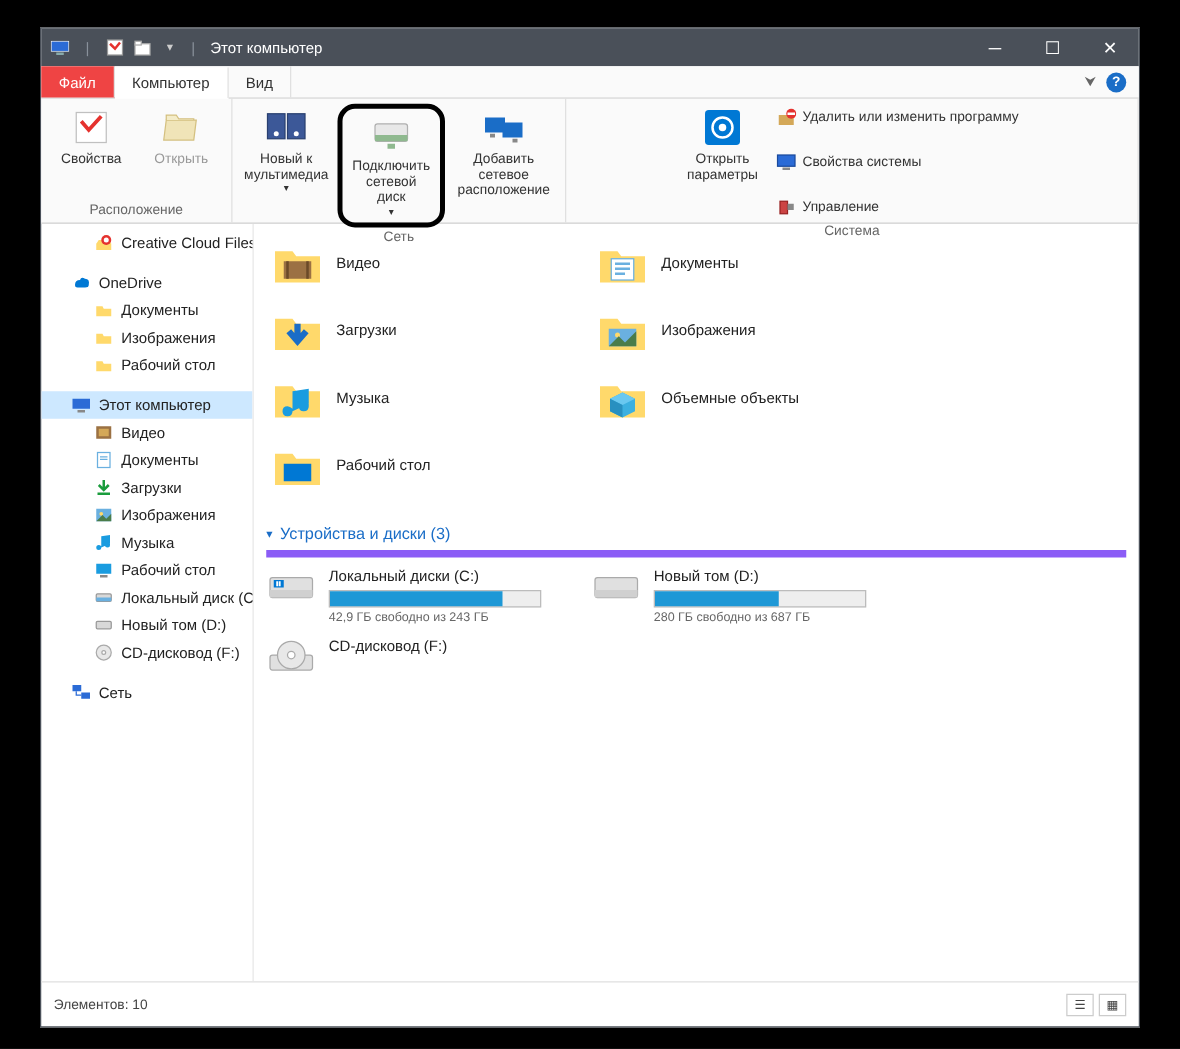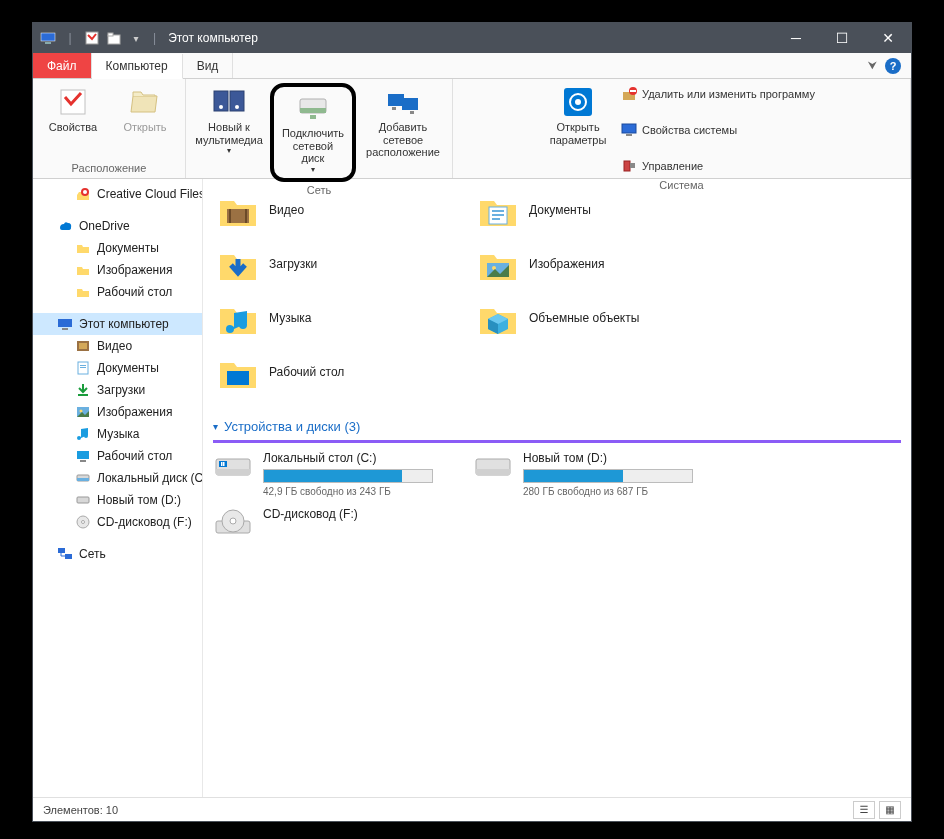"Устройства и диски (3)" .section-header { border-bottom: 3px solid #8b5cf6 -> 6px solid #8b5cf6 }
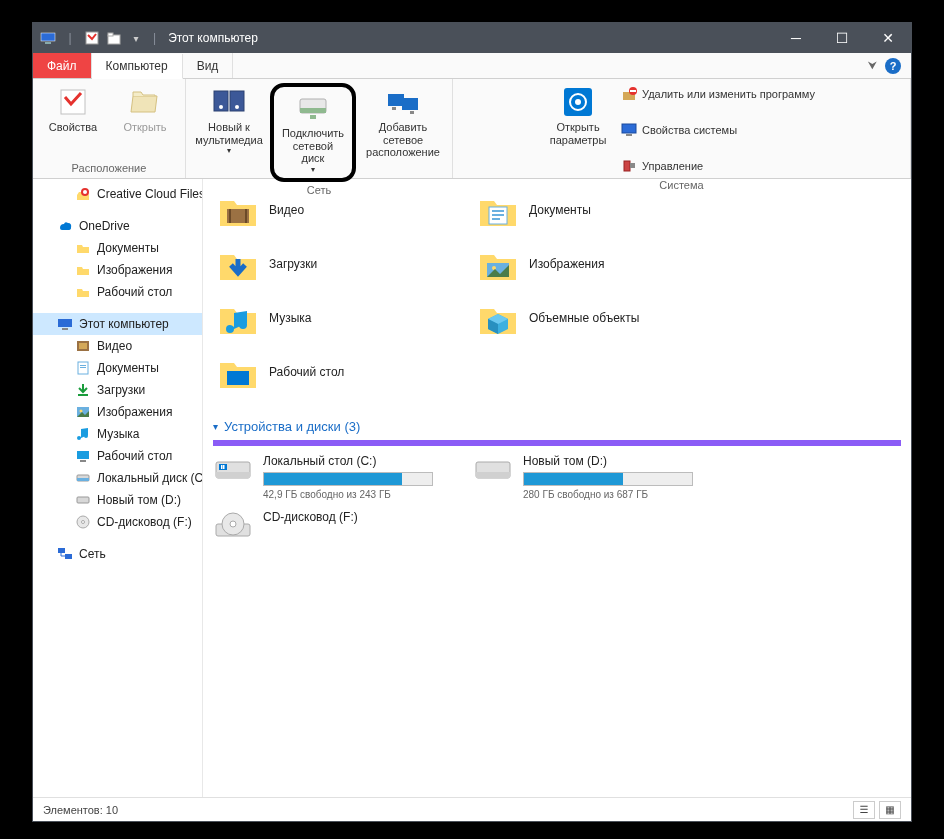"Локальный стол (C:)" div.drive-name { text: стол -> диски }
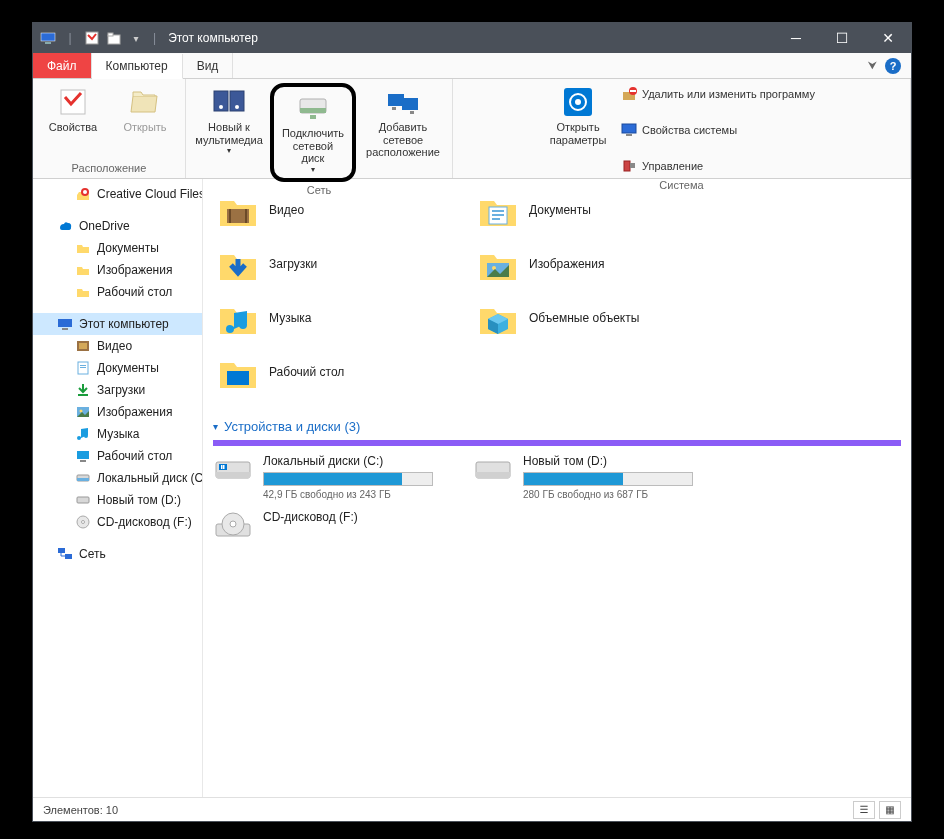"Элементов: 10" .statusbar { height: 24px -> 36px }
